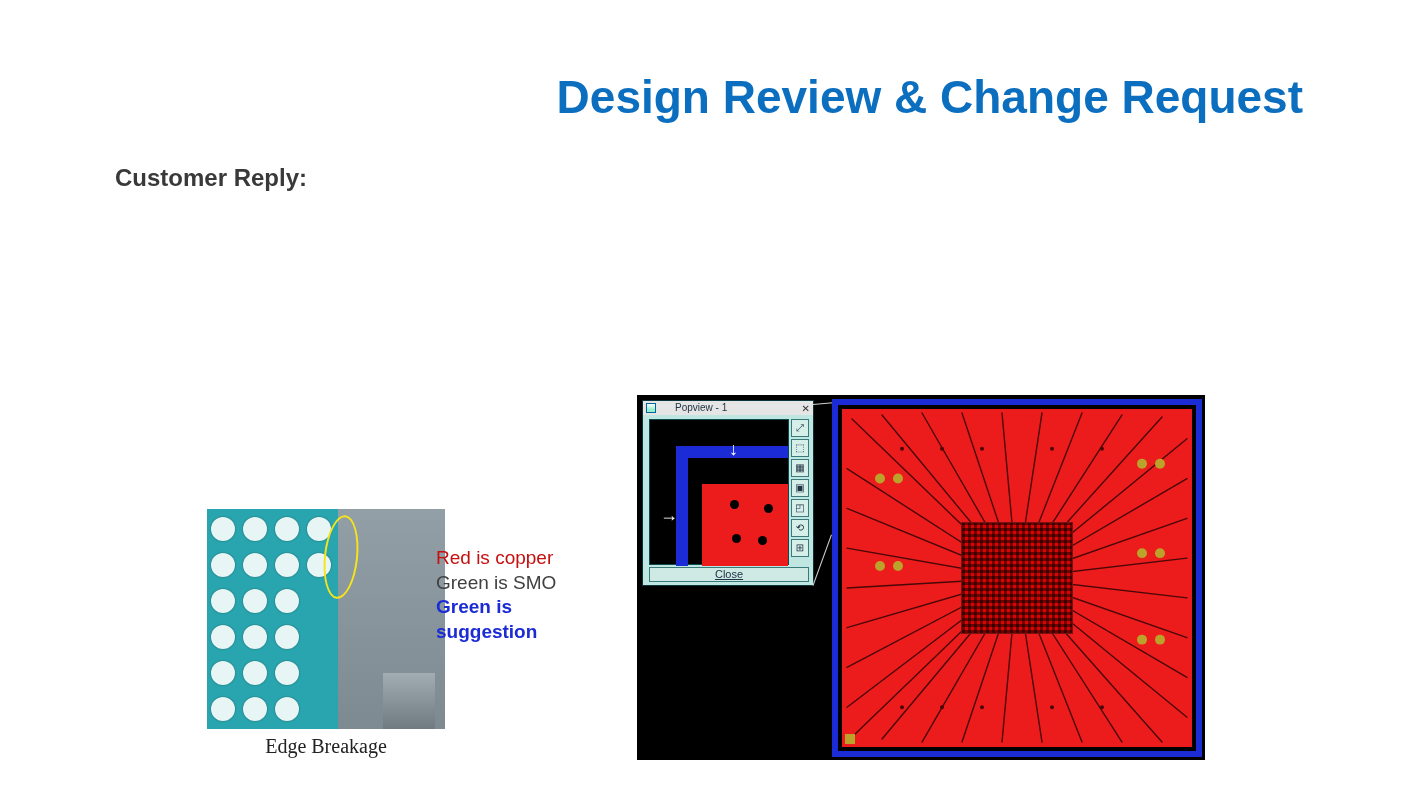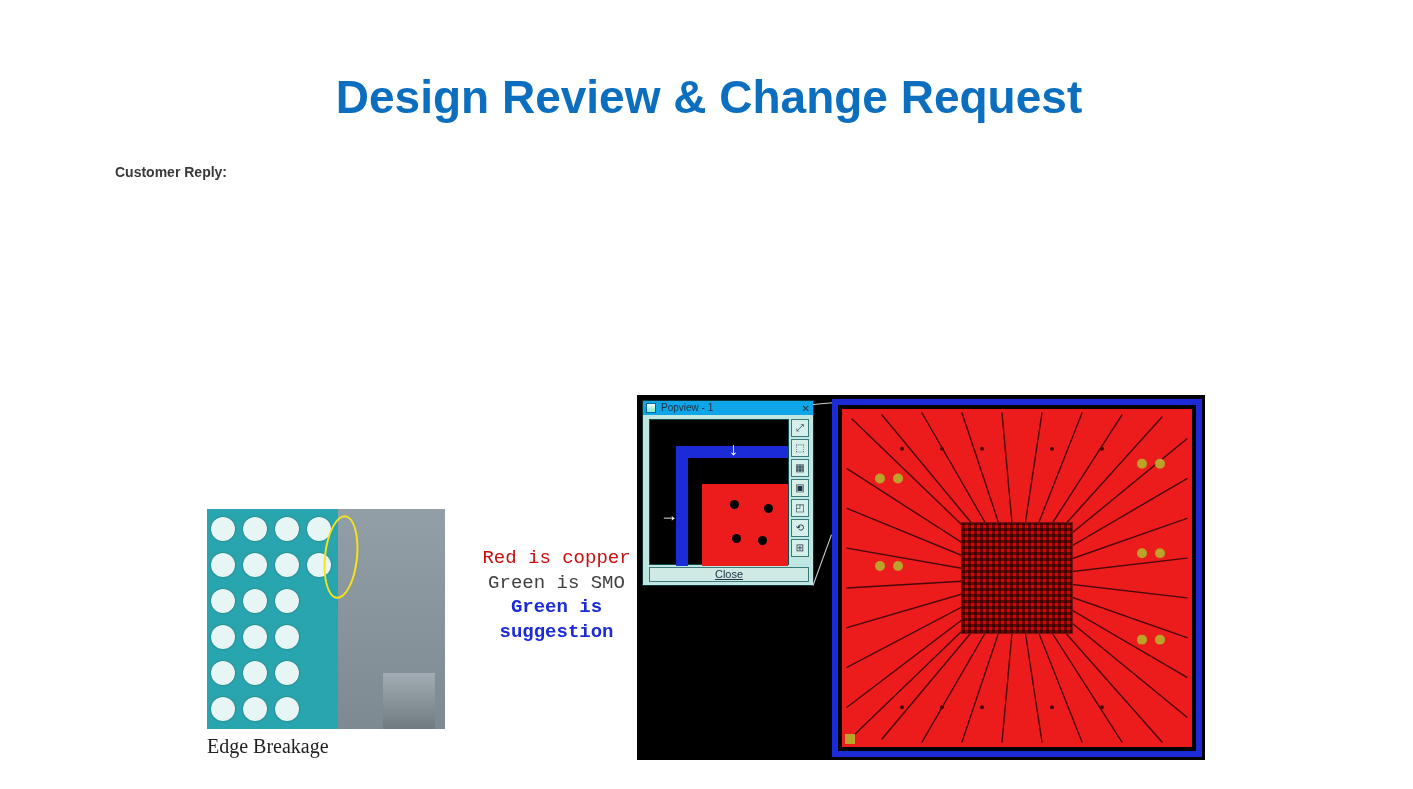"Design Review & Change Request" .title { text-align: center -> right }
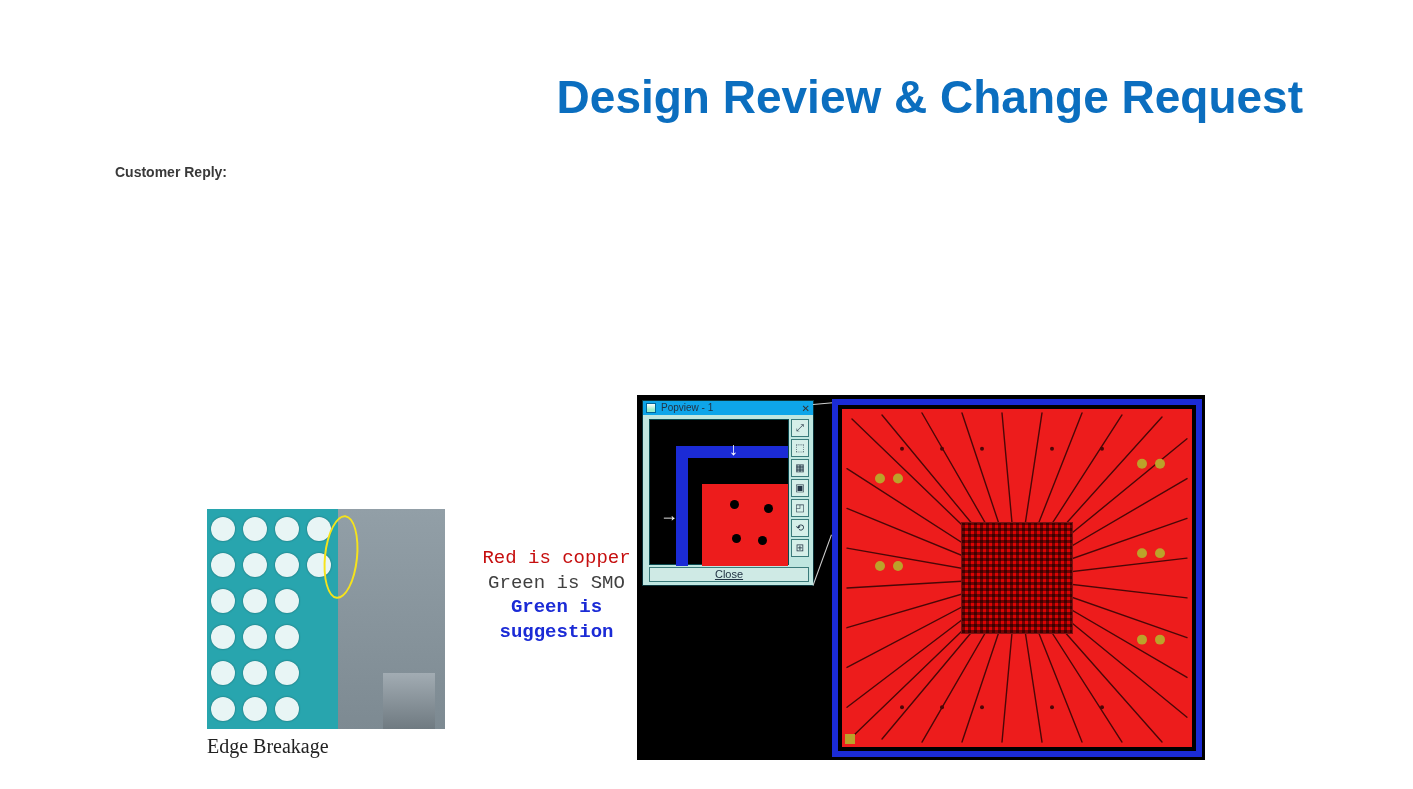"Customer Reply:" .reply { font-size: 14px -> 24px }
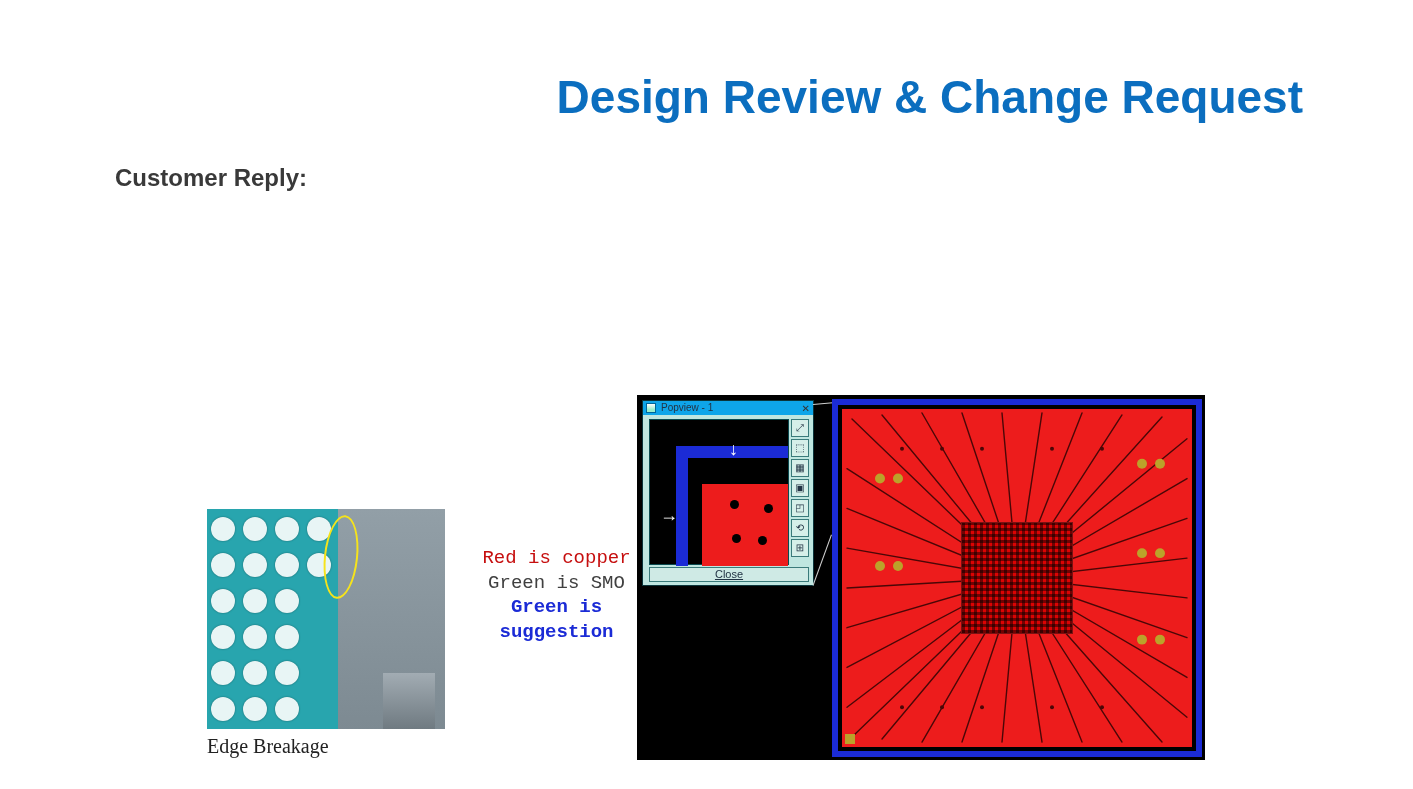"Popview - 1" .popview-title { background: #0ea5e9 -> #e5e5e5; padding-left: 18px -> 32px }
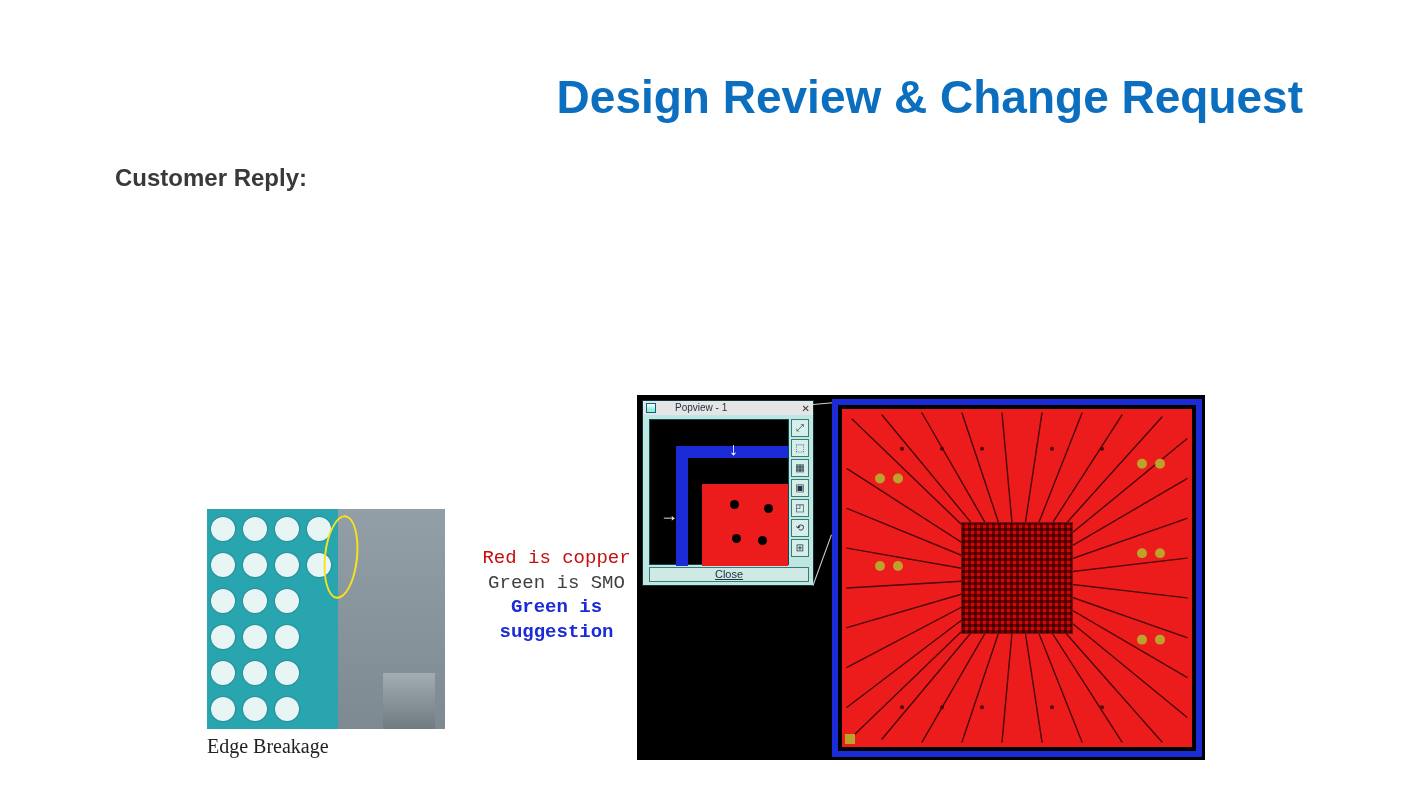"Red is copper" .legend { font-family: Liberation Mono, monospace -> Liberation Sans, sans-serif; left: 469px -> 436px; text-align: center -> left }
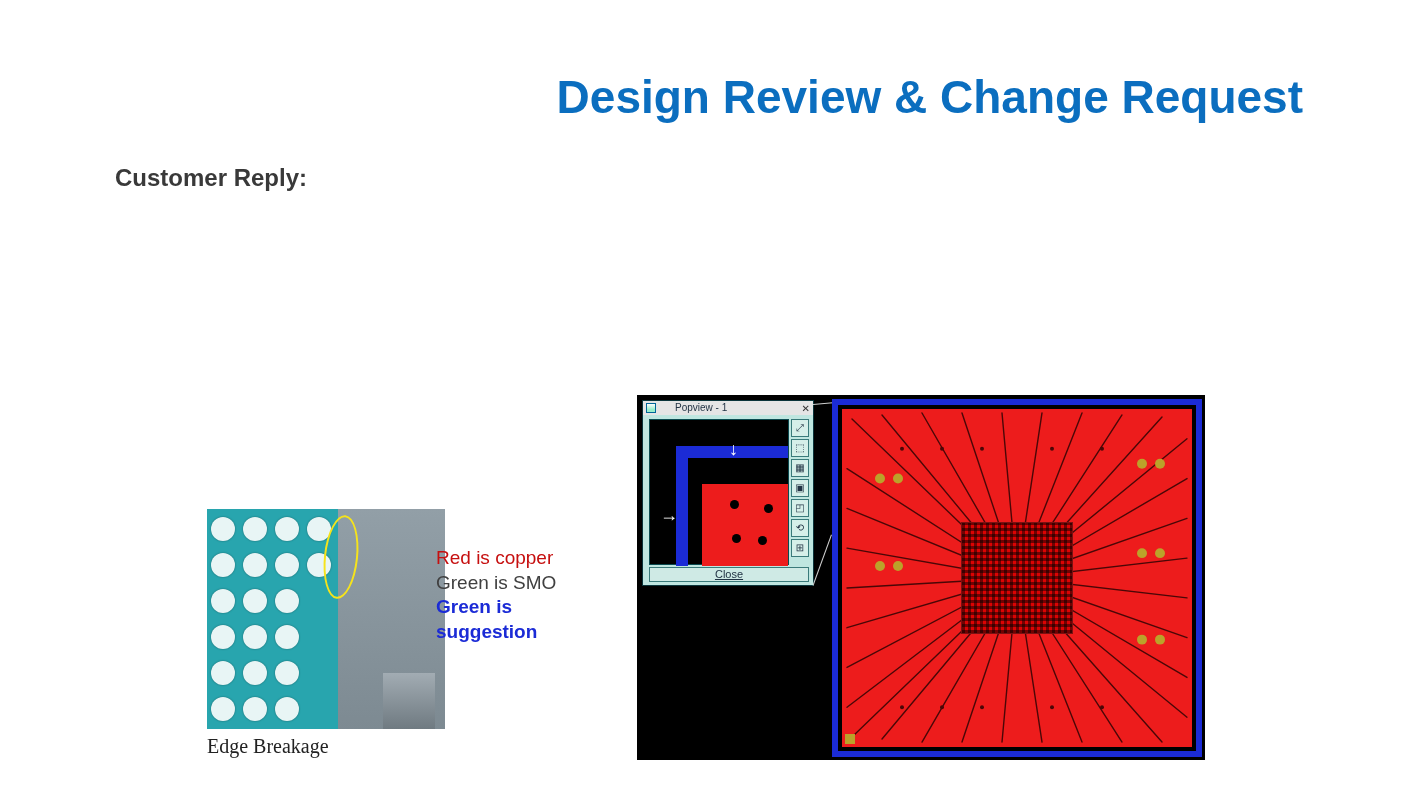"Edge Breakage" .photo-caption { text-align: left -> center }
